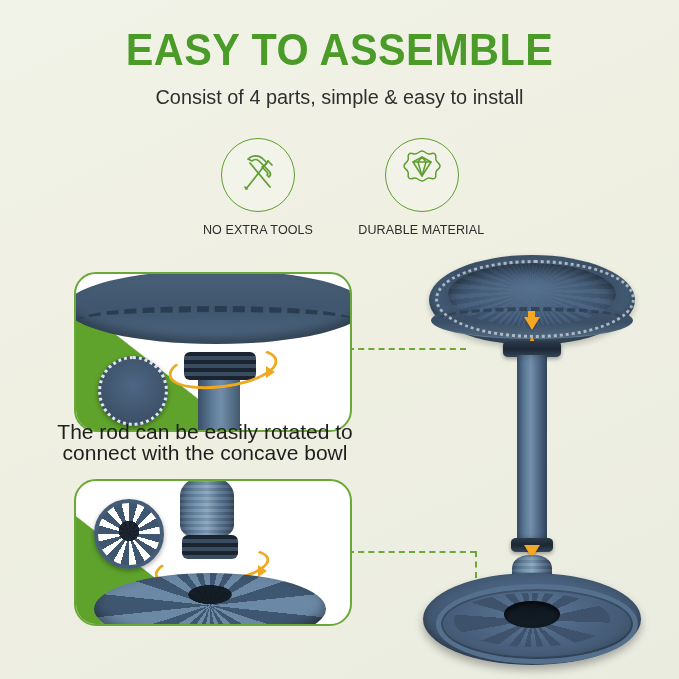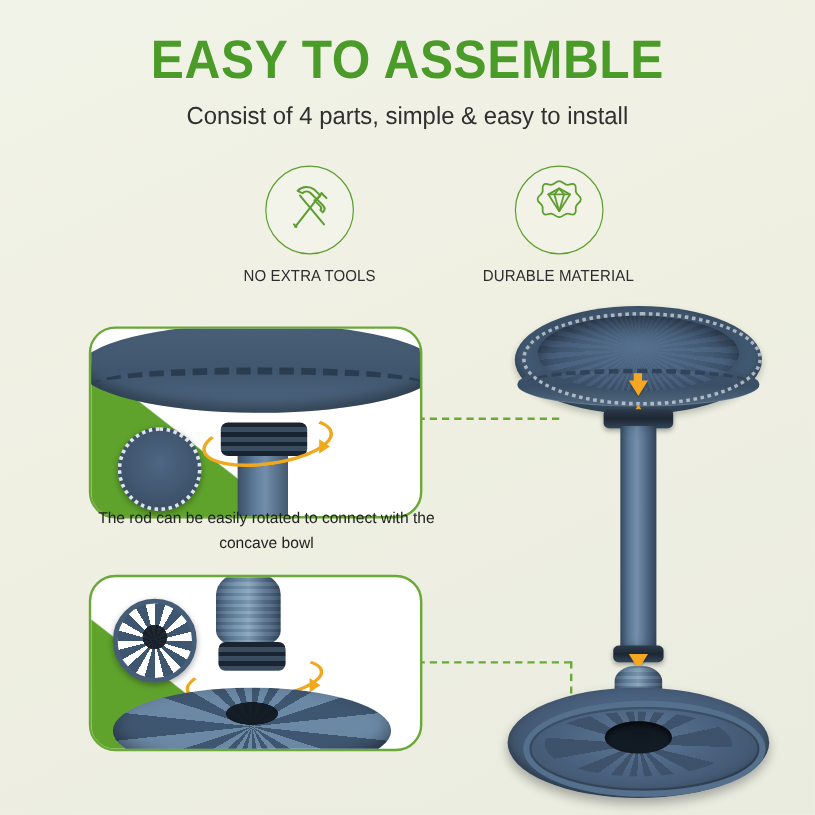"NO EXTRA TOOLS" .feature { margin-left: 44px -> none }
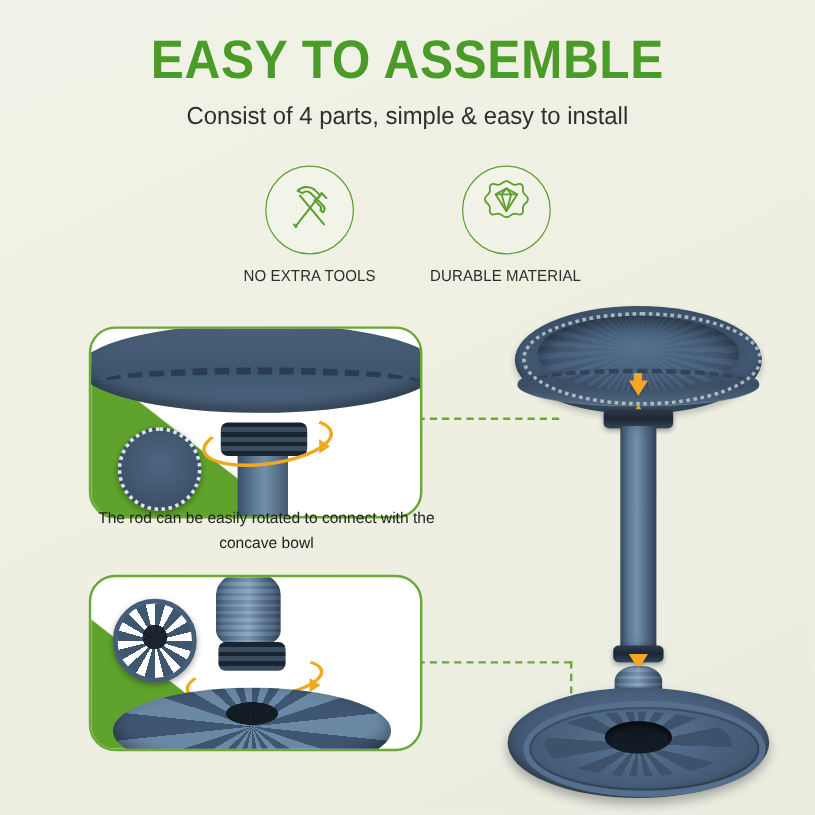"The rod can be easily" .caption { font-size: 13px -> 21px; left: 72px -> 55px }
